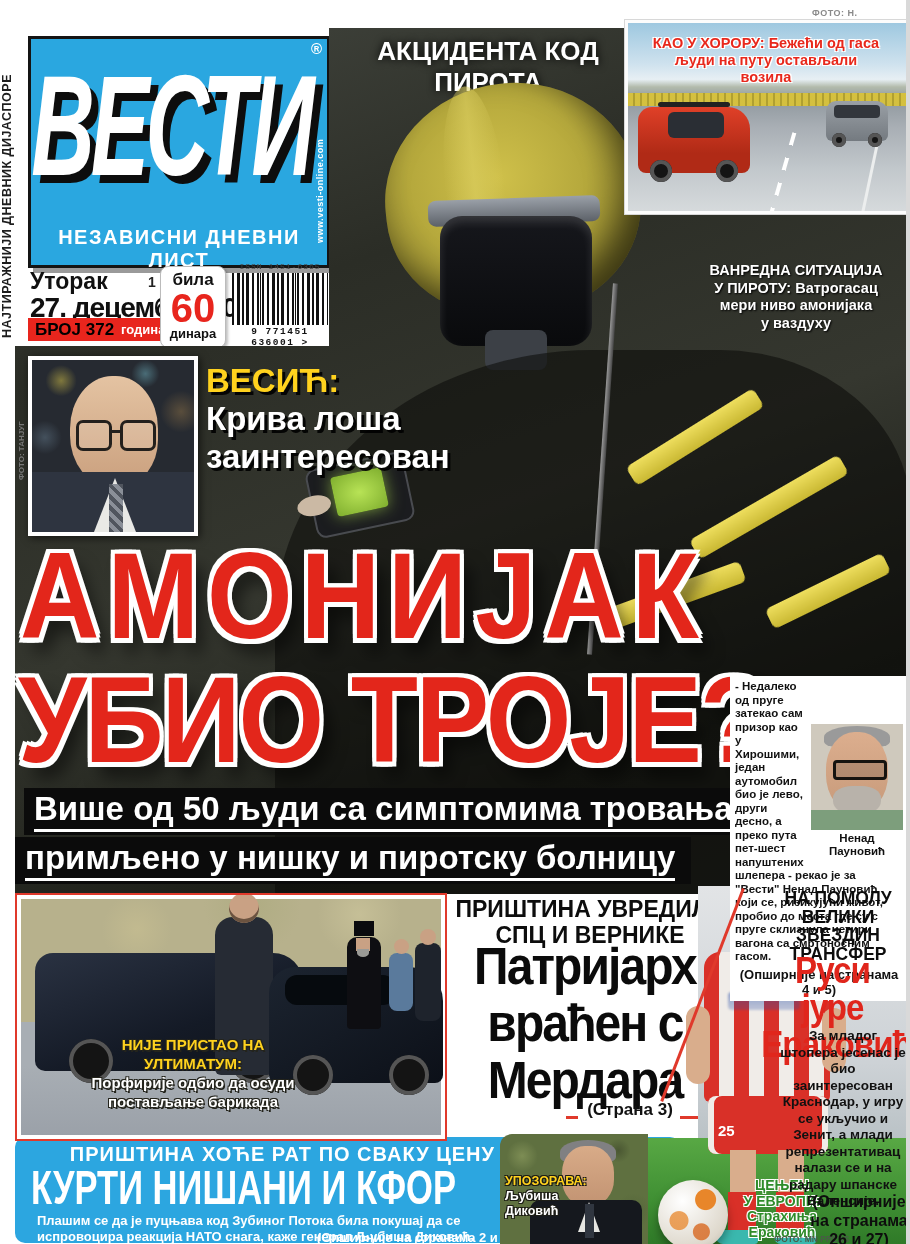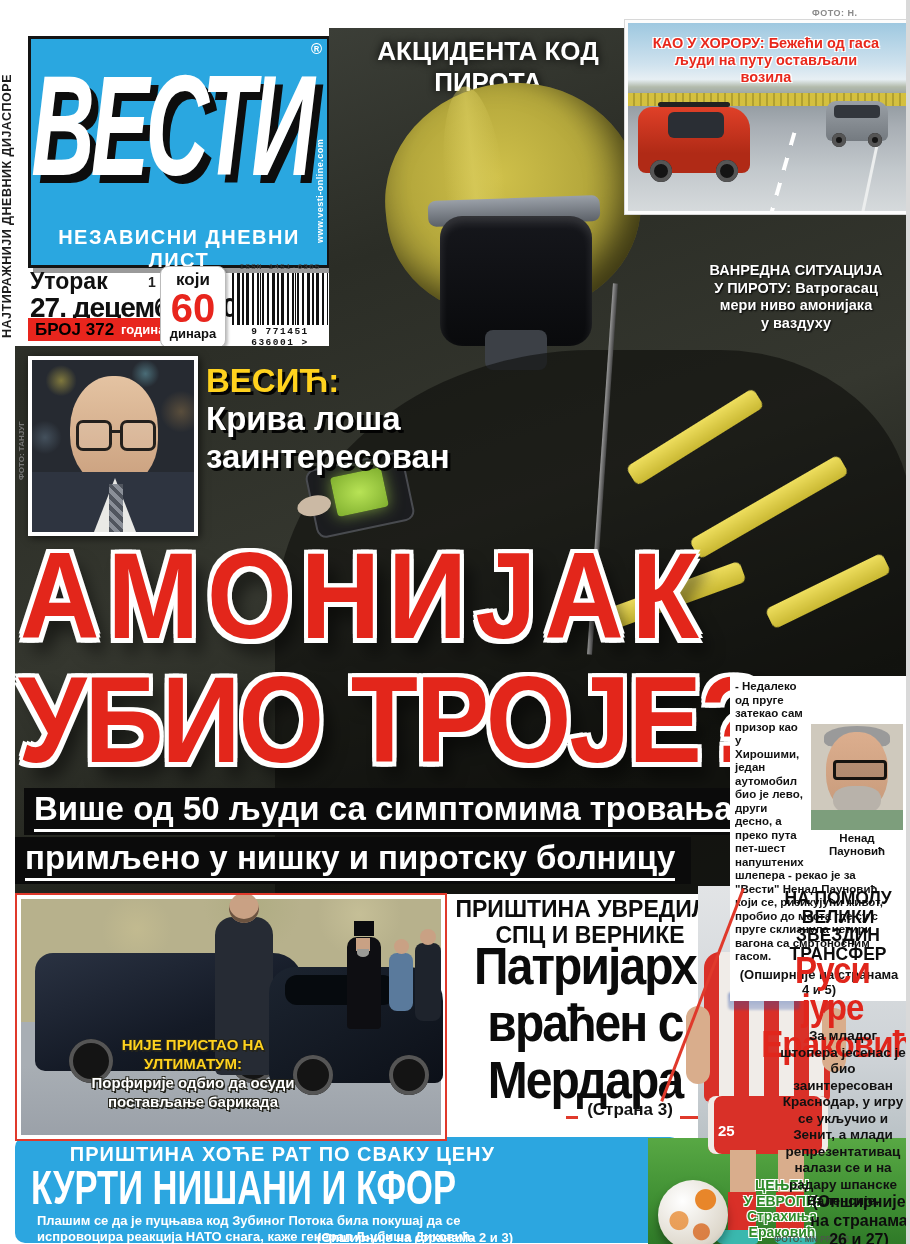"који" div.pl { text: који -> била }
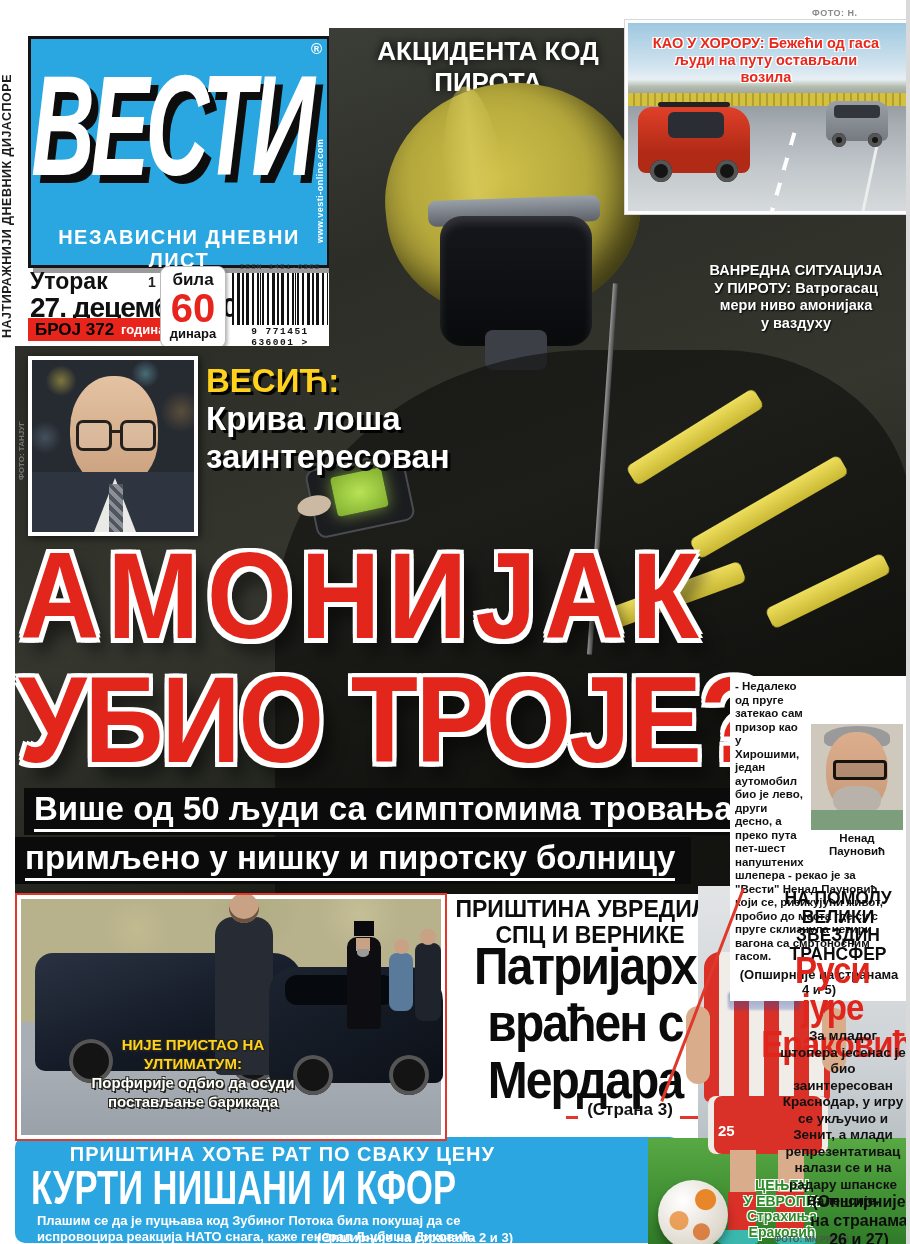"УПОЗОРАВА:" div.abs { html: none -> <div> <div></div> <div></div> <div></div> <div></div> <div></div> <div> <div>УПОЗОРАВА:</div> <div>Љубиша</div> <div>Диковић</div> </div> </div> }
